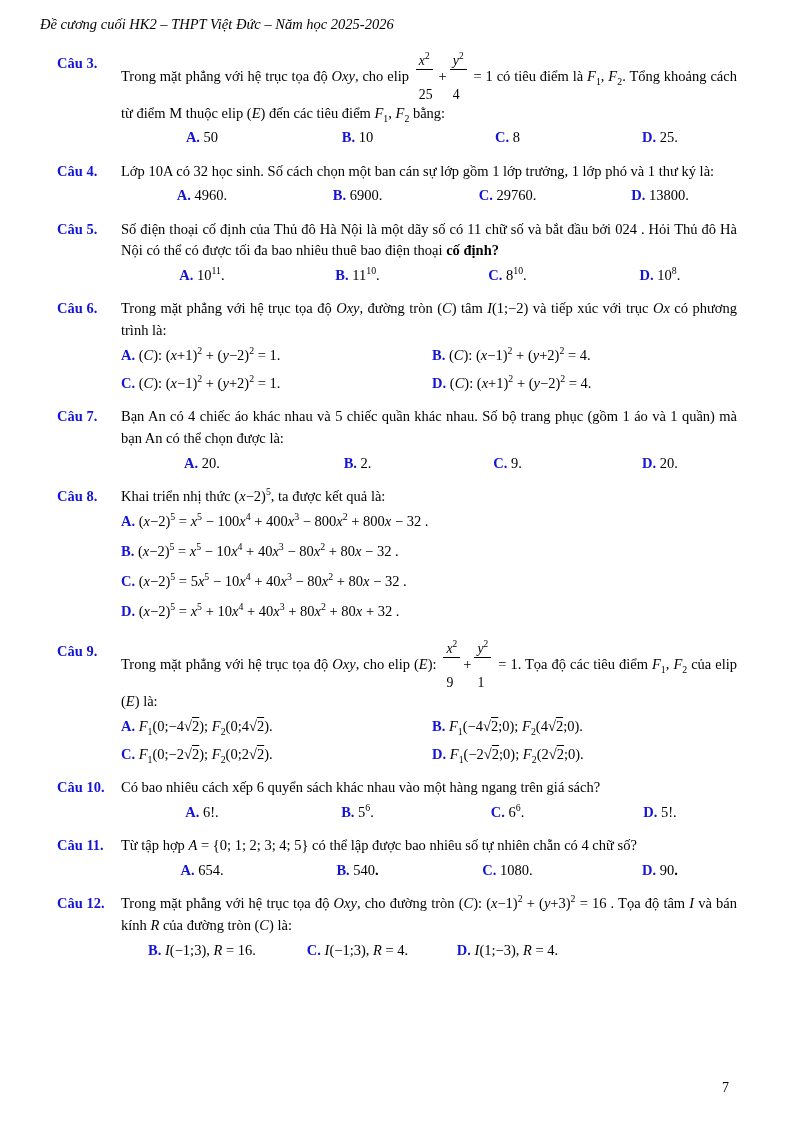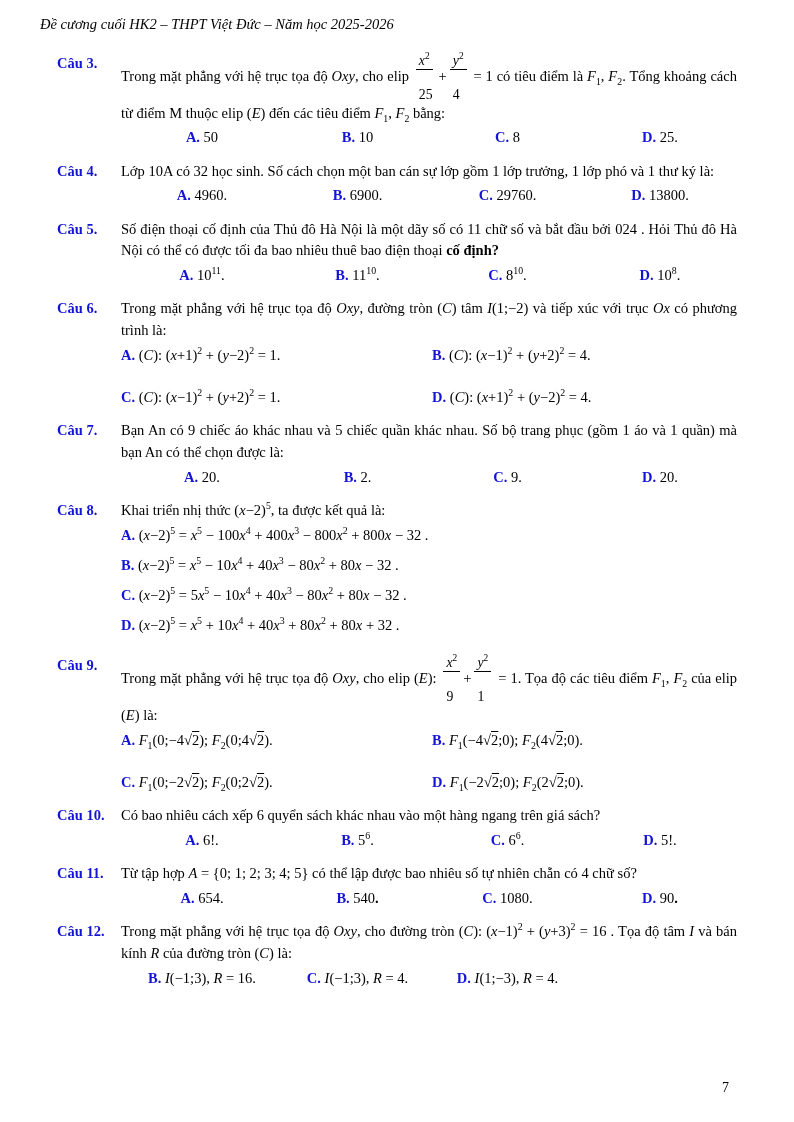"A. (C): (x+1)2 + (y−2)2" .q-options.grid-2 { row-gap: 19px -> 5px }
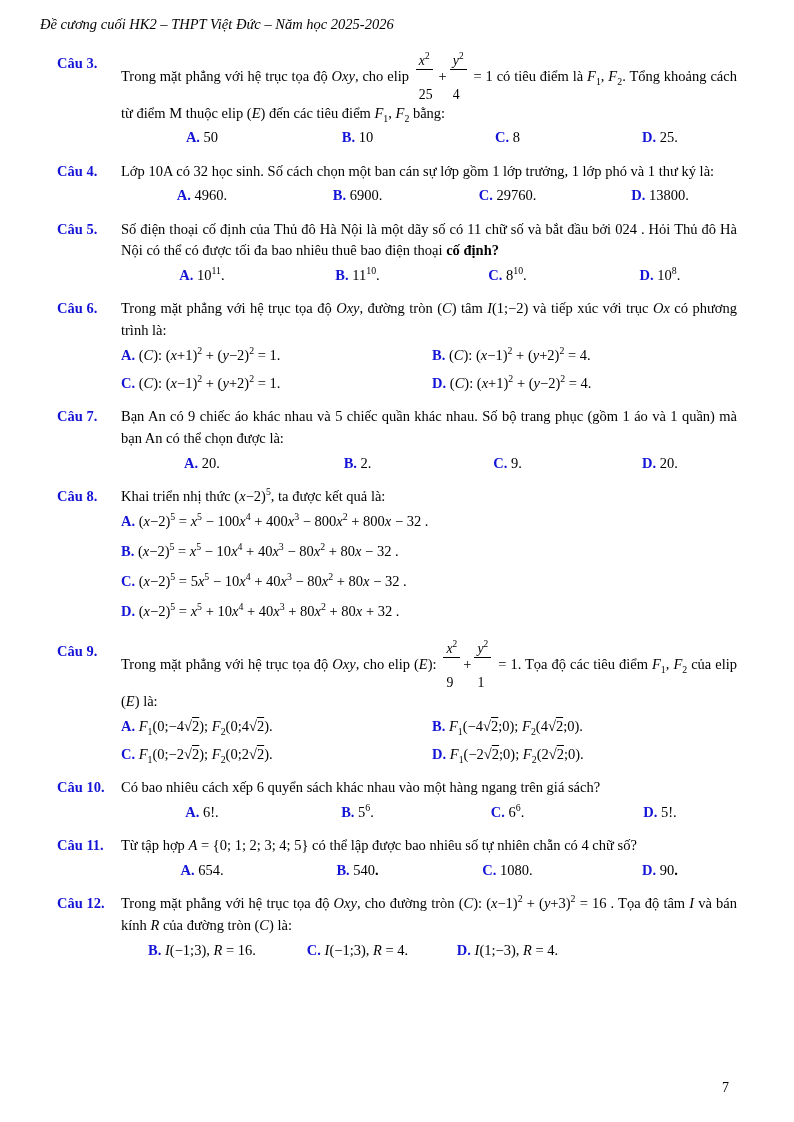"Bạn An có 9 chiếc" div.q-body { text: 9 -> 4 }
